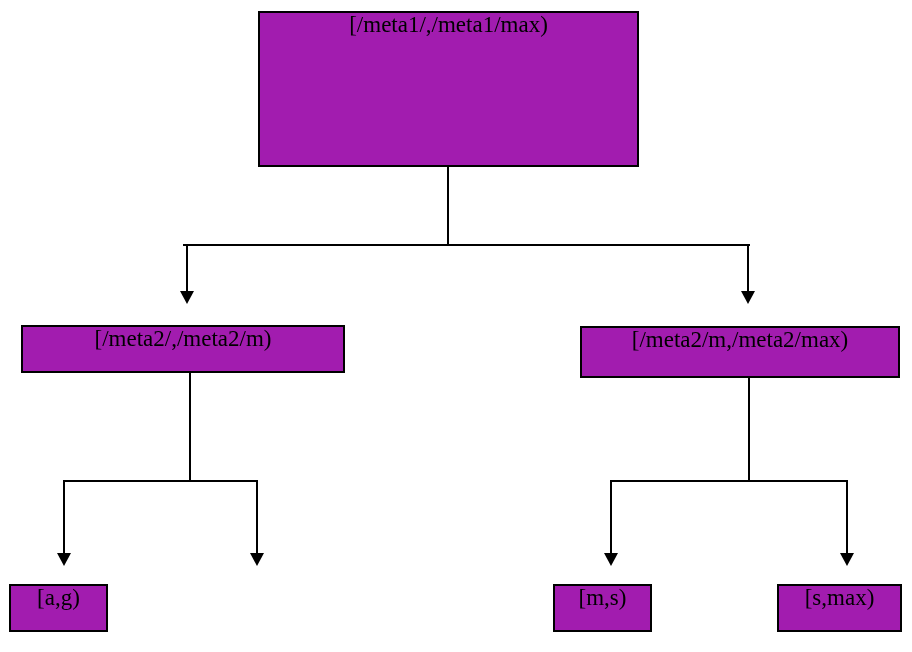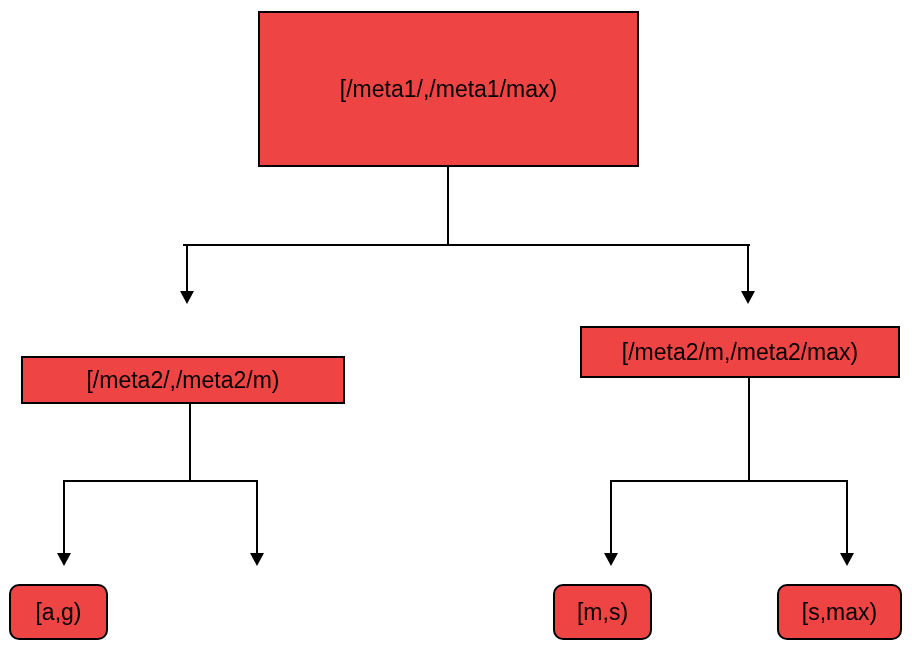"[/meta1/,/meta1/max)" .node { align-items: center -> flex-start; background: #ef4444 -> #a21caf; font-family: Liberation Sans, sans-serif -> Liberation Serif, serif }
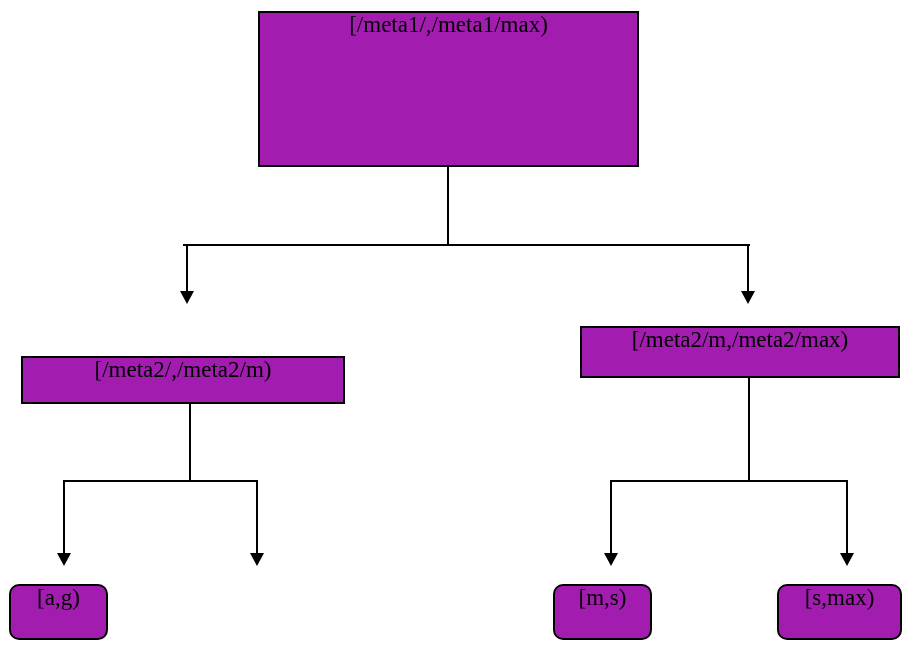"[/meta2/,/meta2/m)" .node-mid-left { margin-top: 31px -> none }
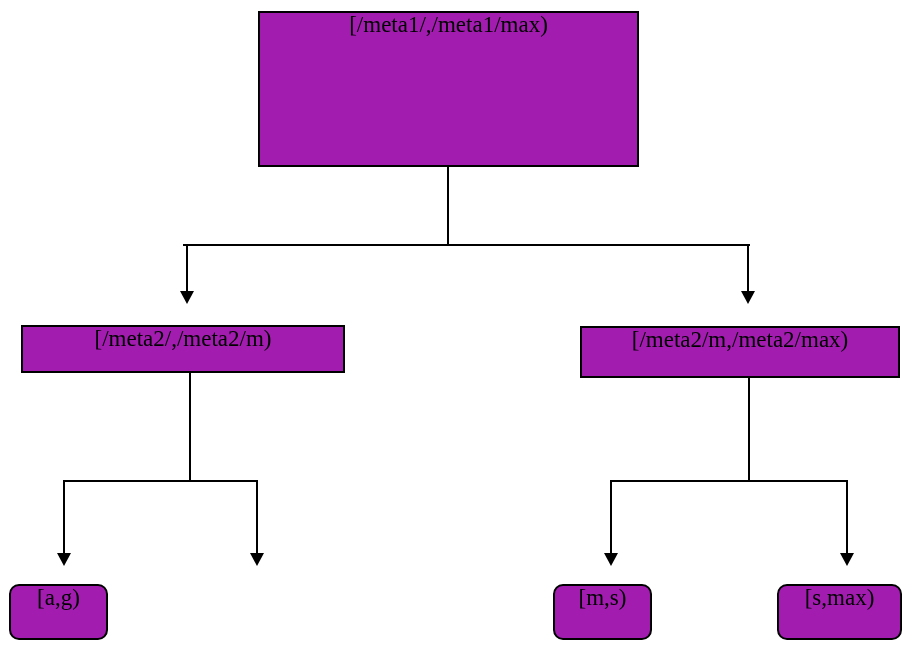"[a,g)" .node-leaf { border-radius: 10px -> none; height: 56px -> 48px }
